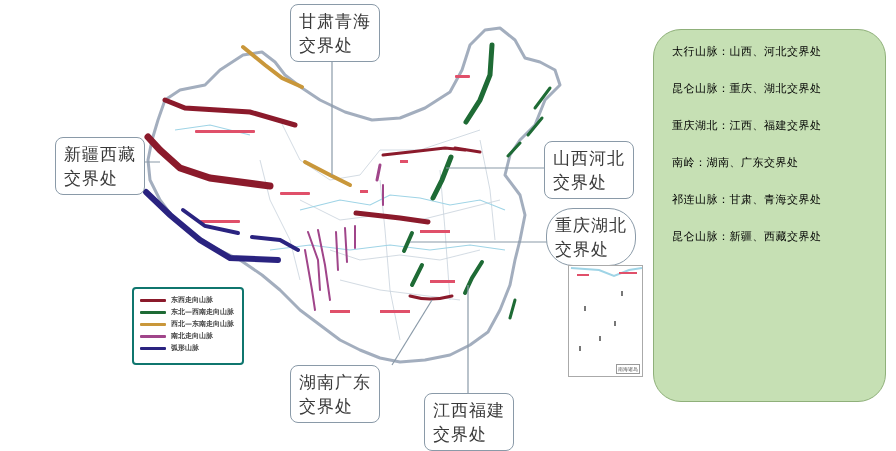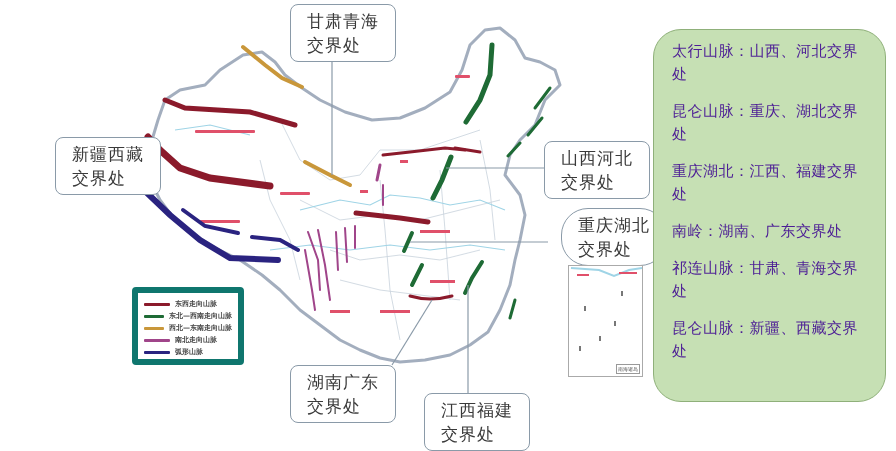"甘肃青海" .callout { padding: 4px 16px -> 4px 8px }
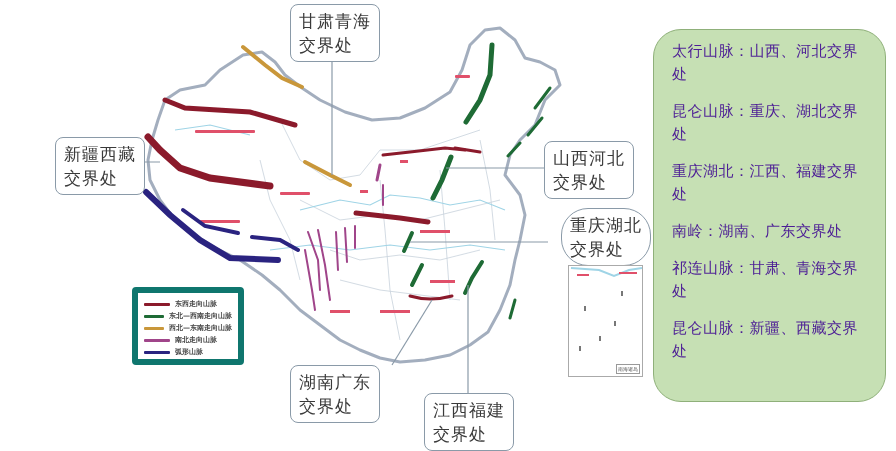"太行山脉：山西、河北交界处" .info-item { color: #4c1d95 -> #000000; font-size: 15px -> 11px }
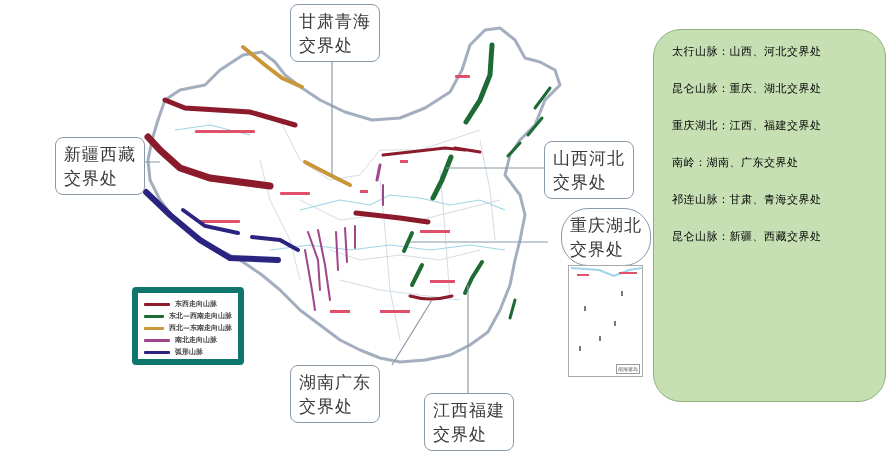"重庆湖北" div.callout { left: 561px -> 546px }
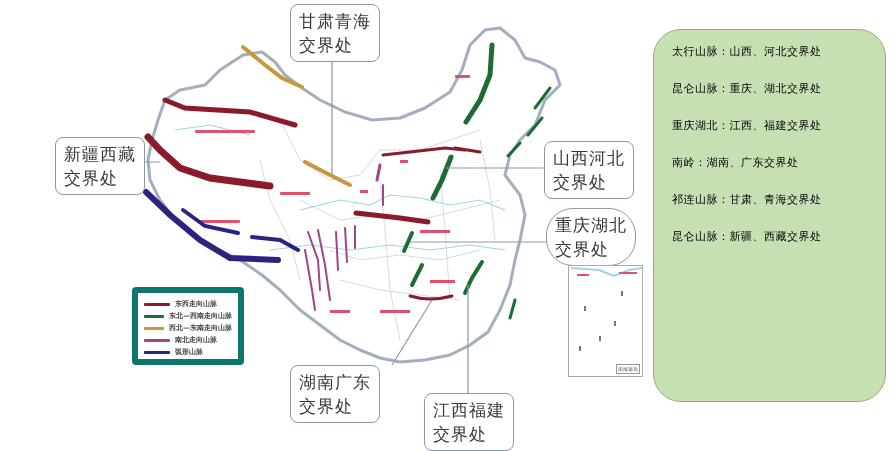"东西走向山脉" #legend { border: 6px solid #0f766e -> 2px solid #0f766e }
